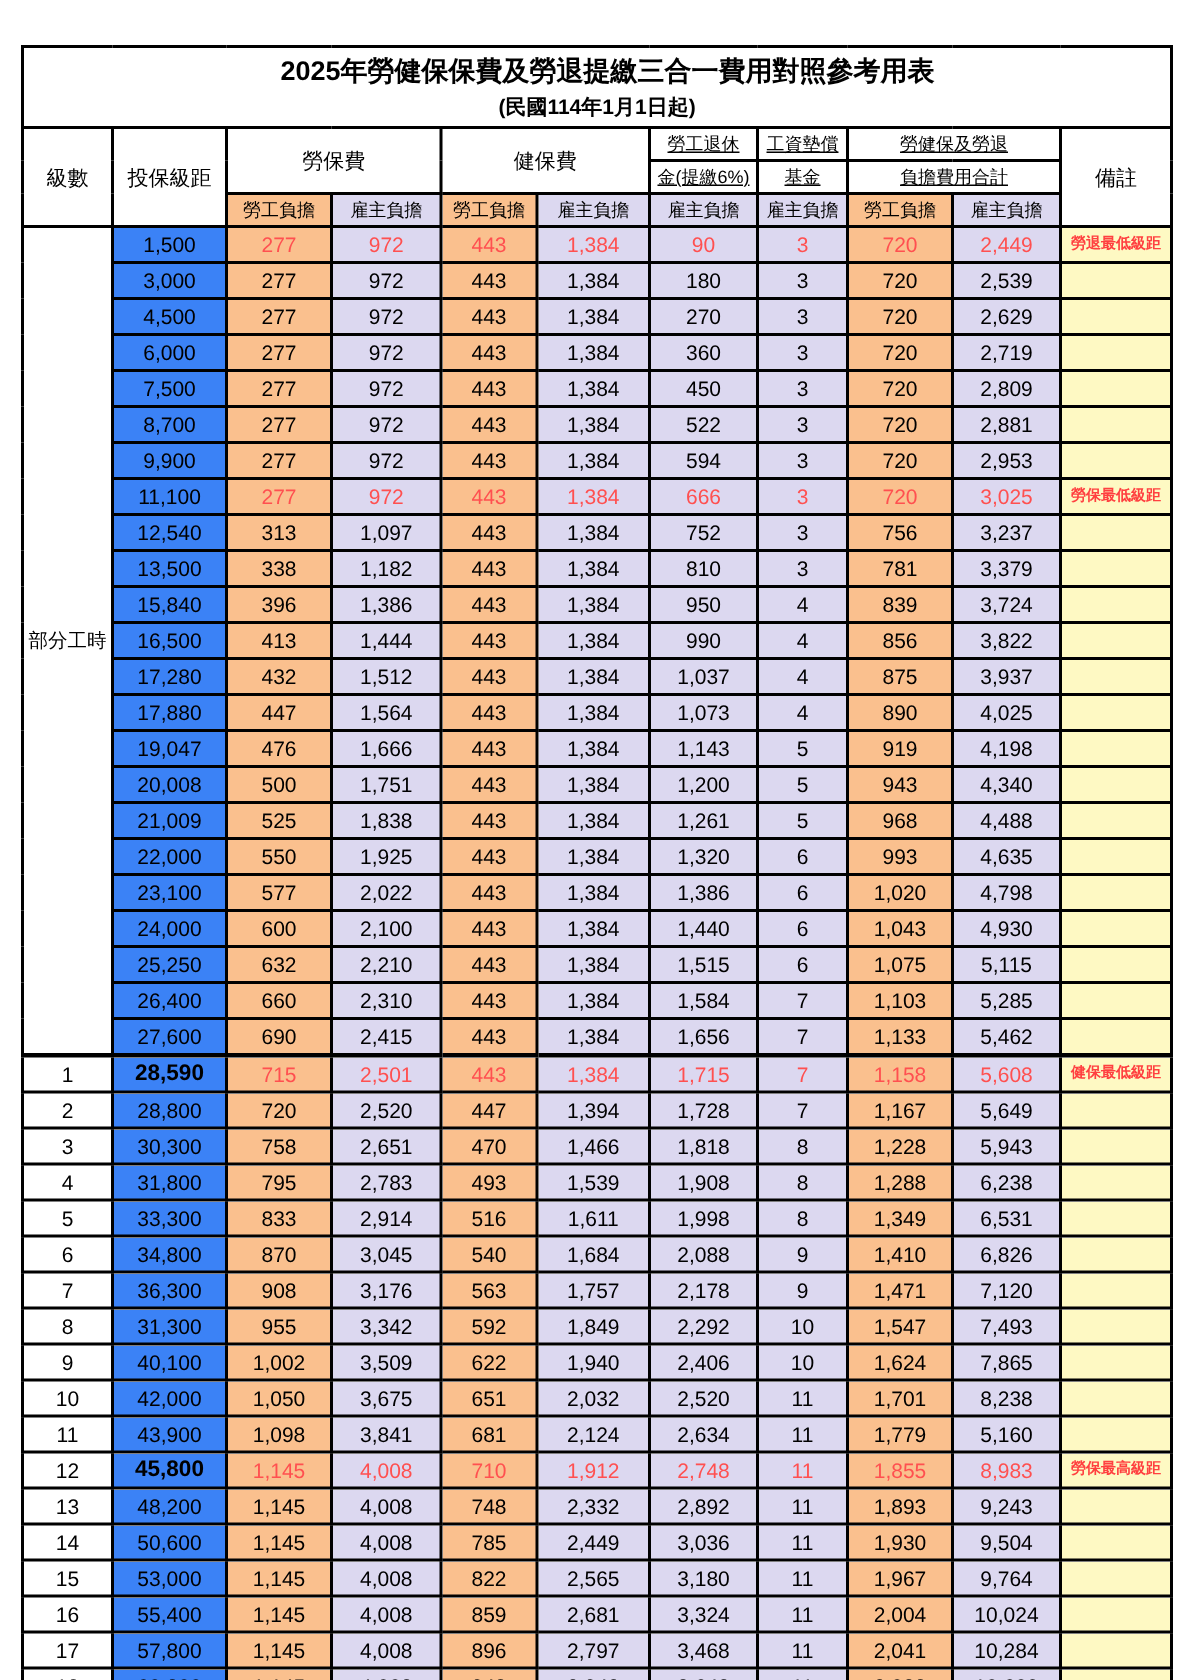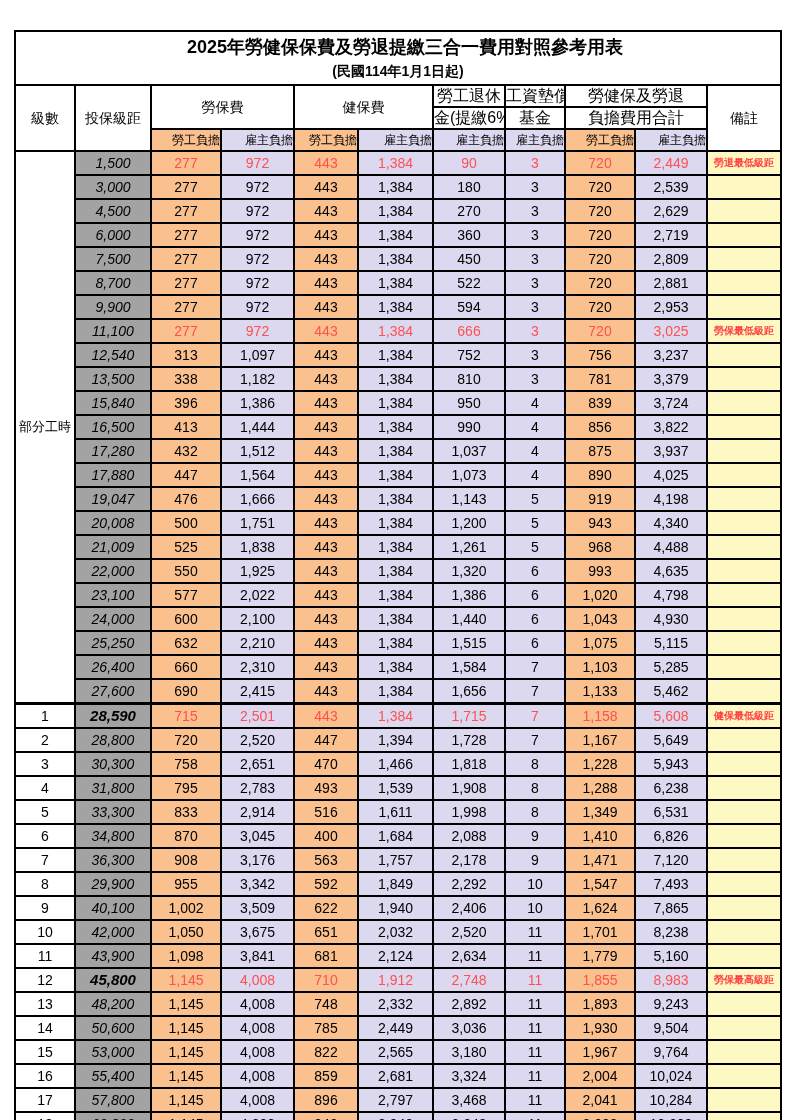"勞工退休" .h-small { font-size: 16px -> 12px; text-decoration: none -> underline }
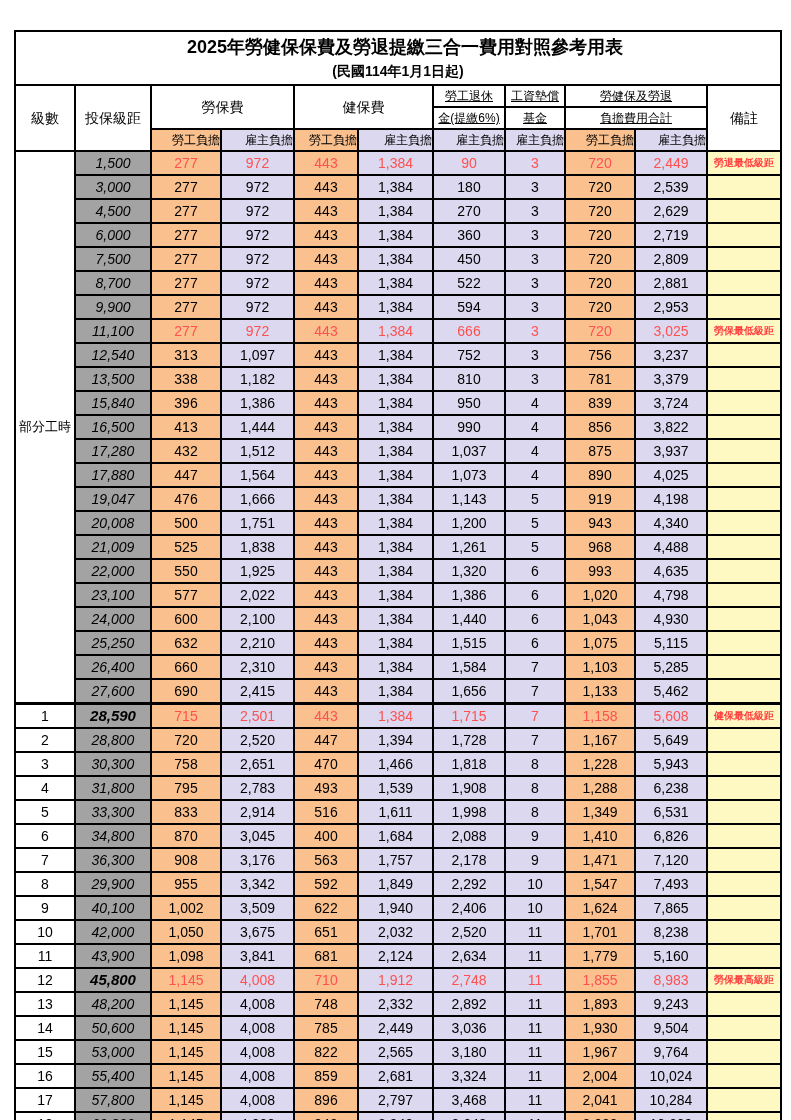"勞工負擔" .sub { text-align: right -> none }
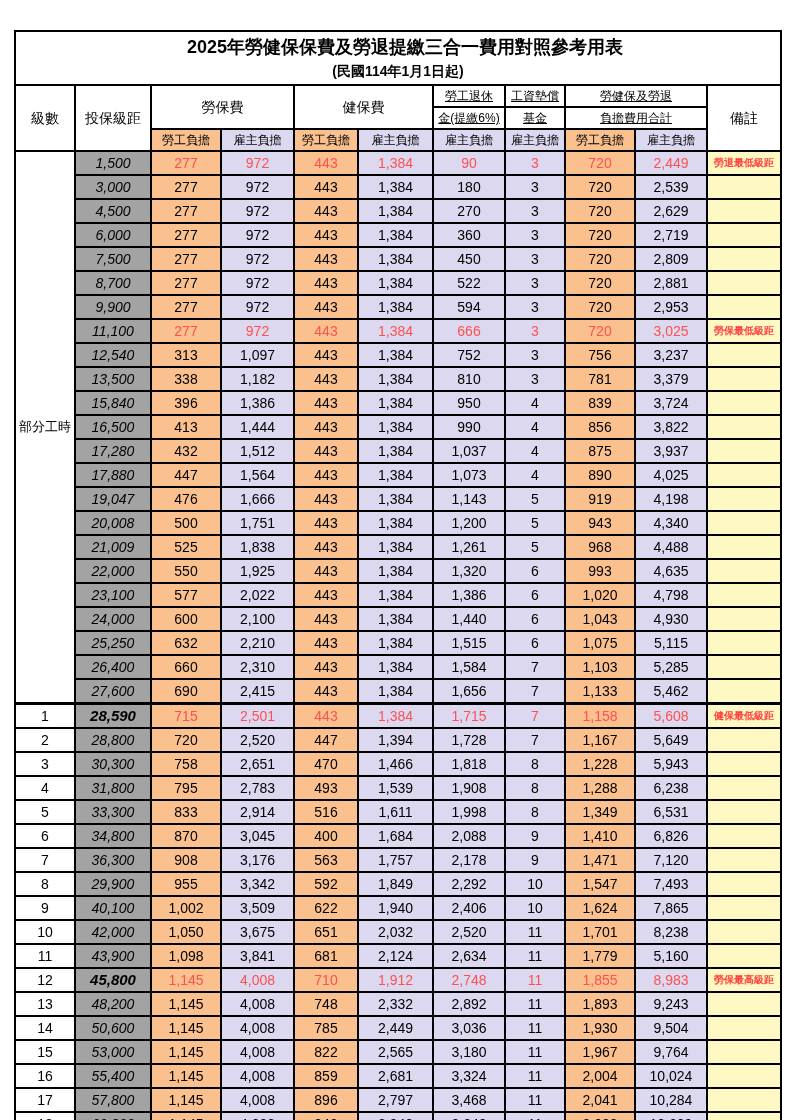"1,500" td.bracket { background: #a3a3a3 -> #3b82f6; font-style: italic -> none }
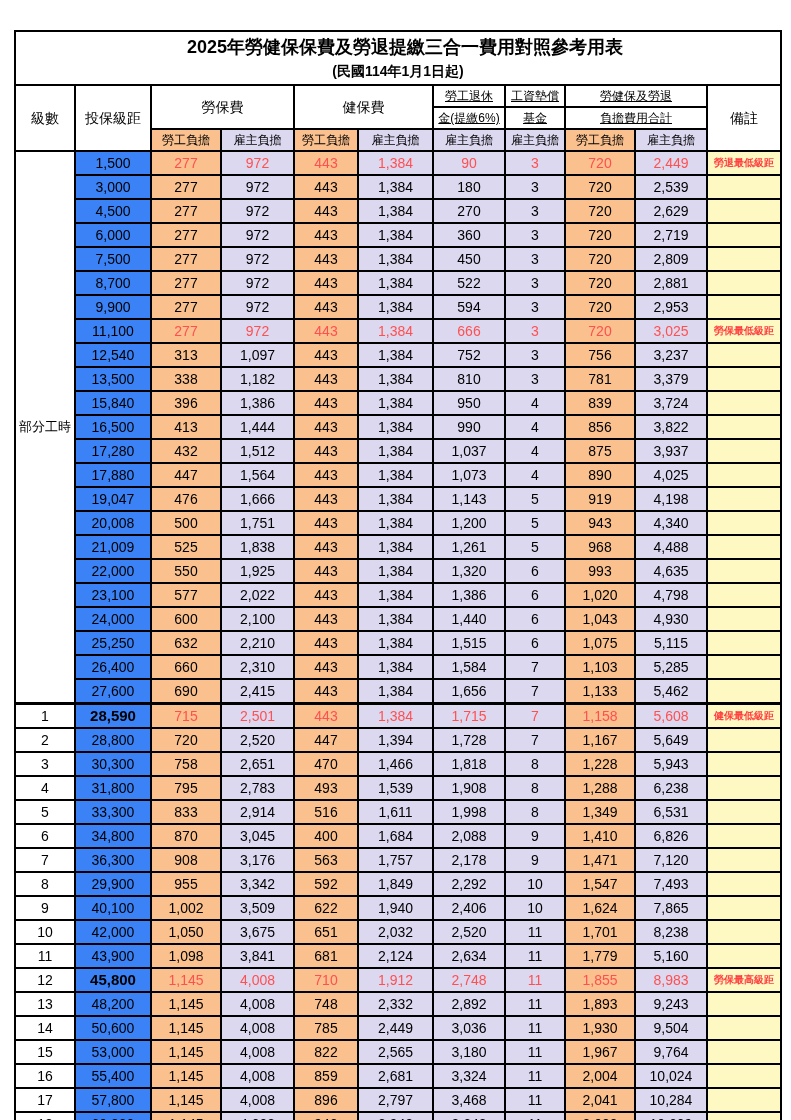"400" td.val { text: 400 -> 540 }
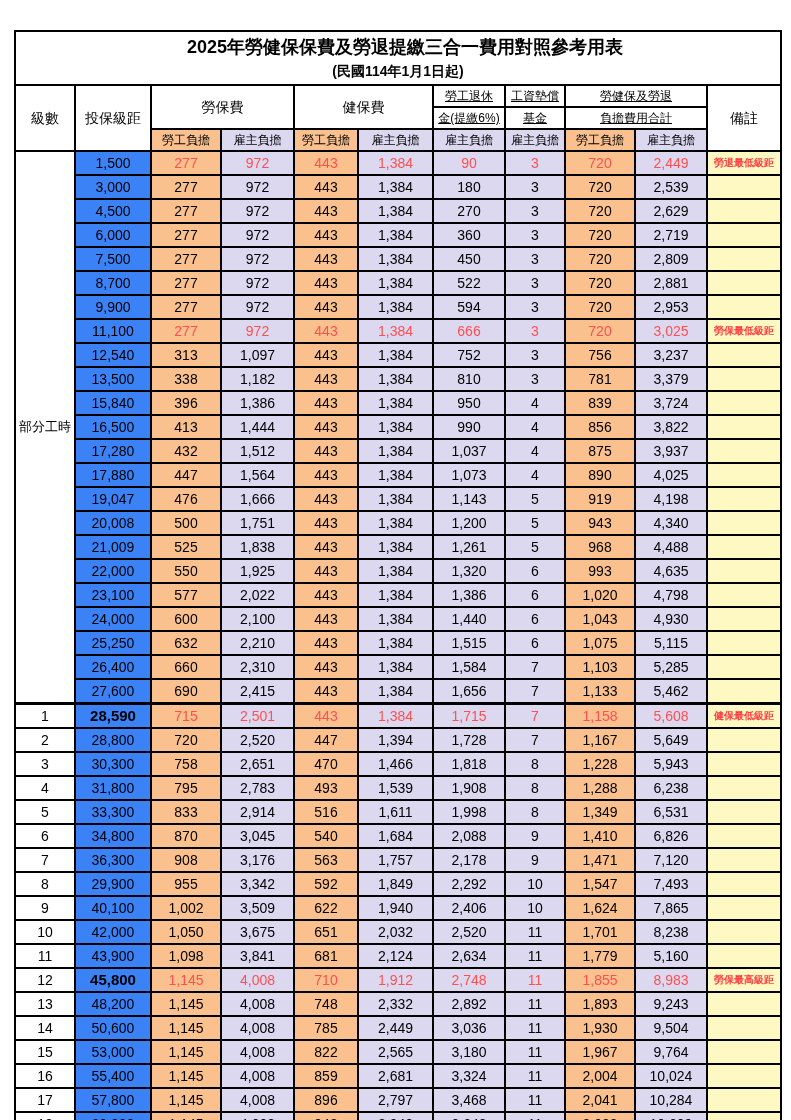"29,900" td.bracket { text: 29,900 -> 31,300 }
